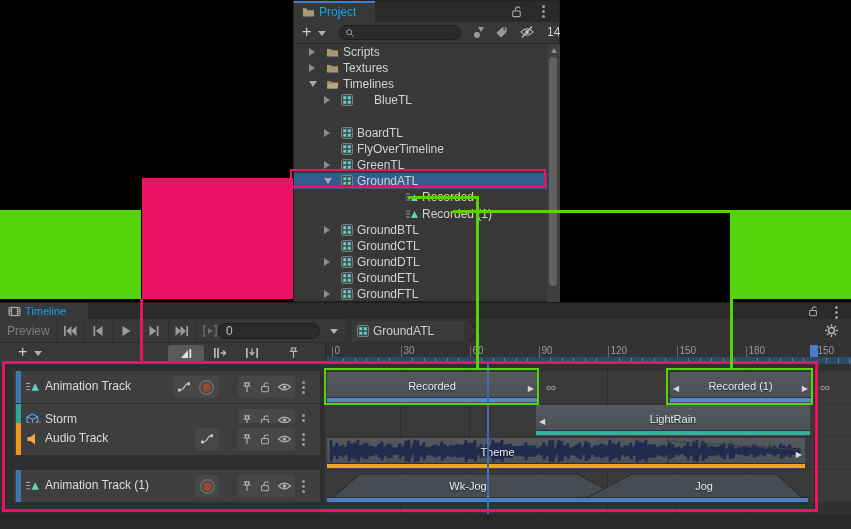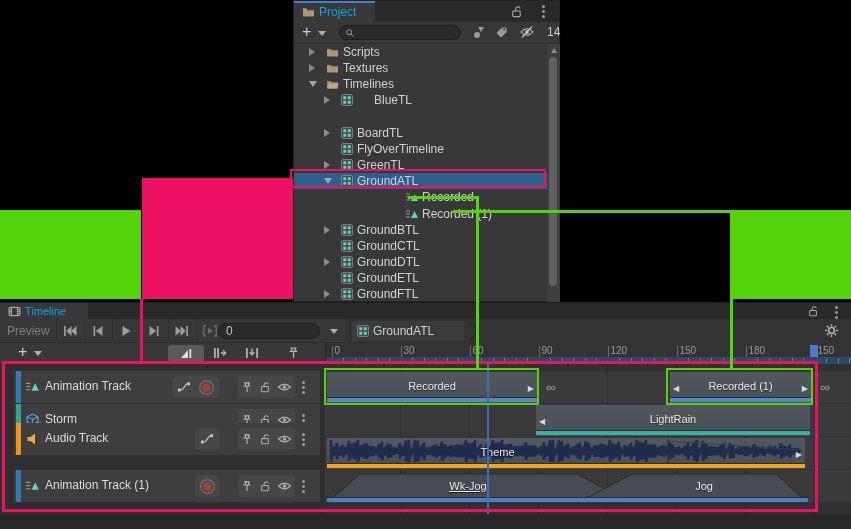"Wk-Jog" span.cliplabel { text-decoration: underline -> none }
